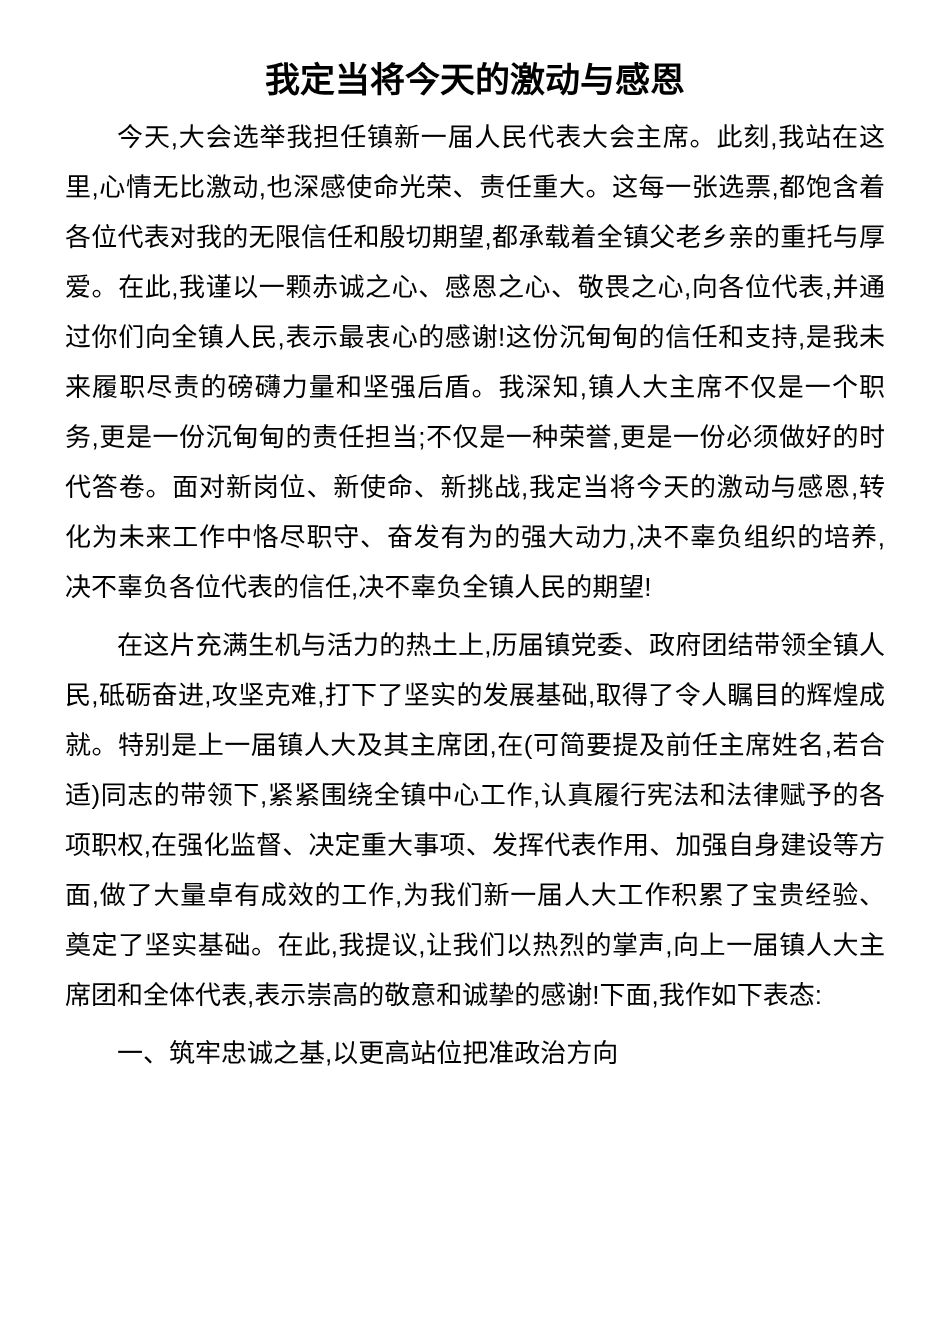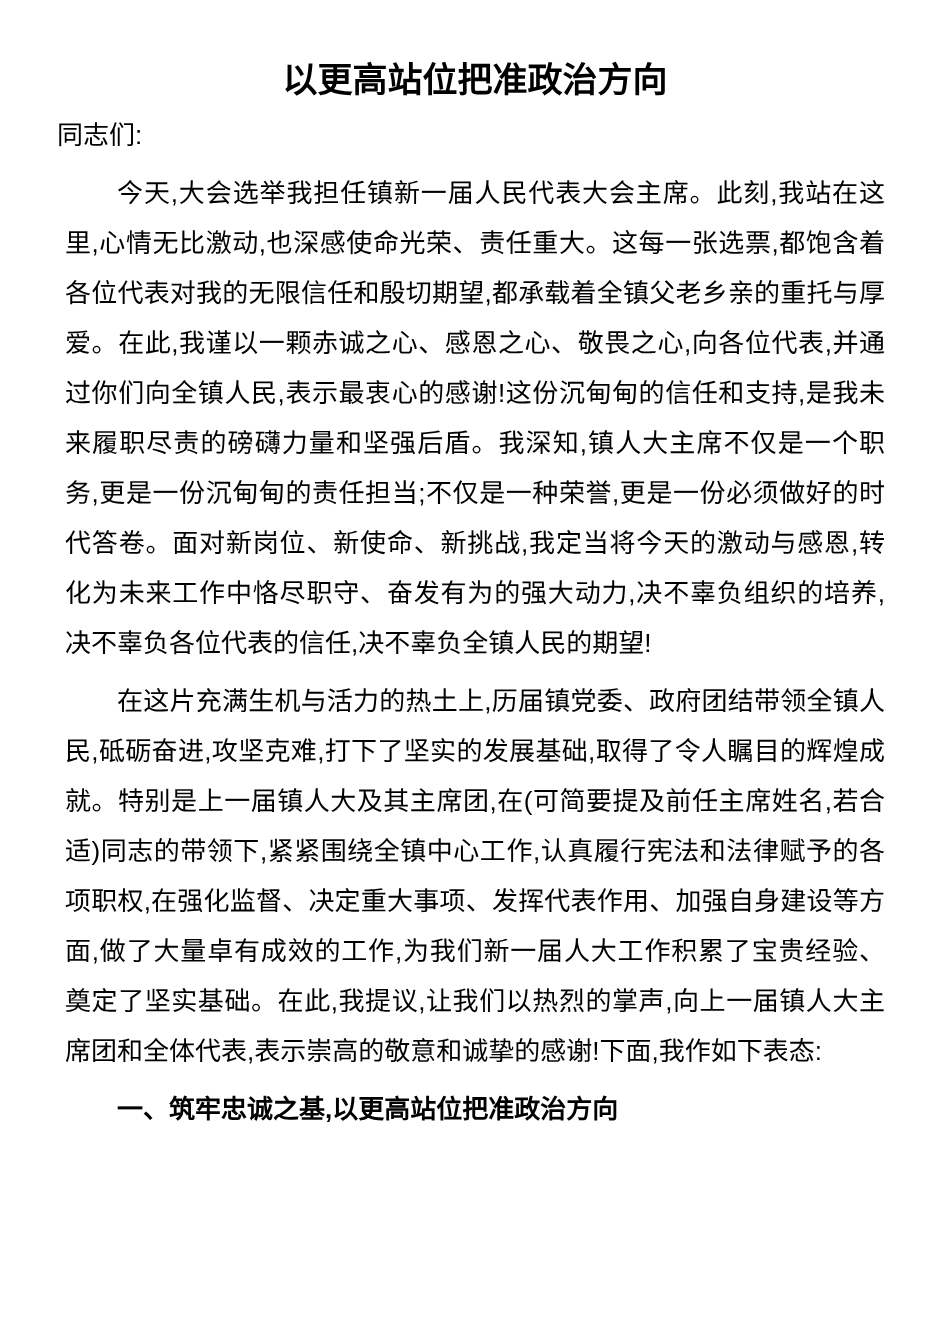"以更高站位把准政治方向" h1.title { text: 以更高站位把准政治方向 -> 我定当将今天的激动与感恩 }
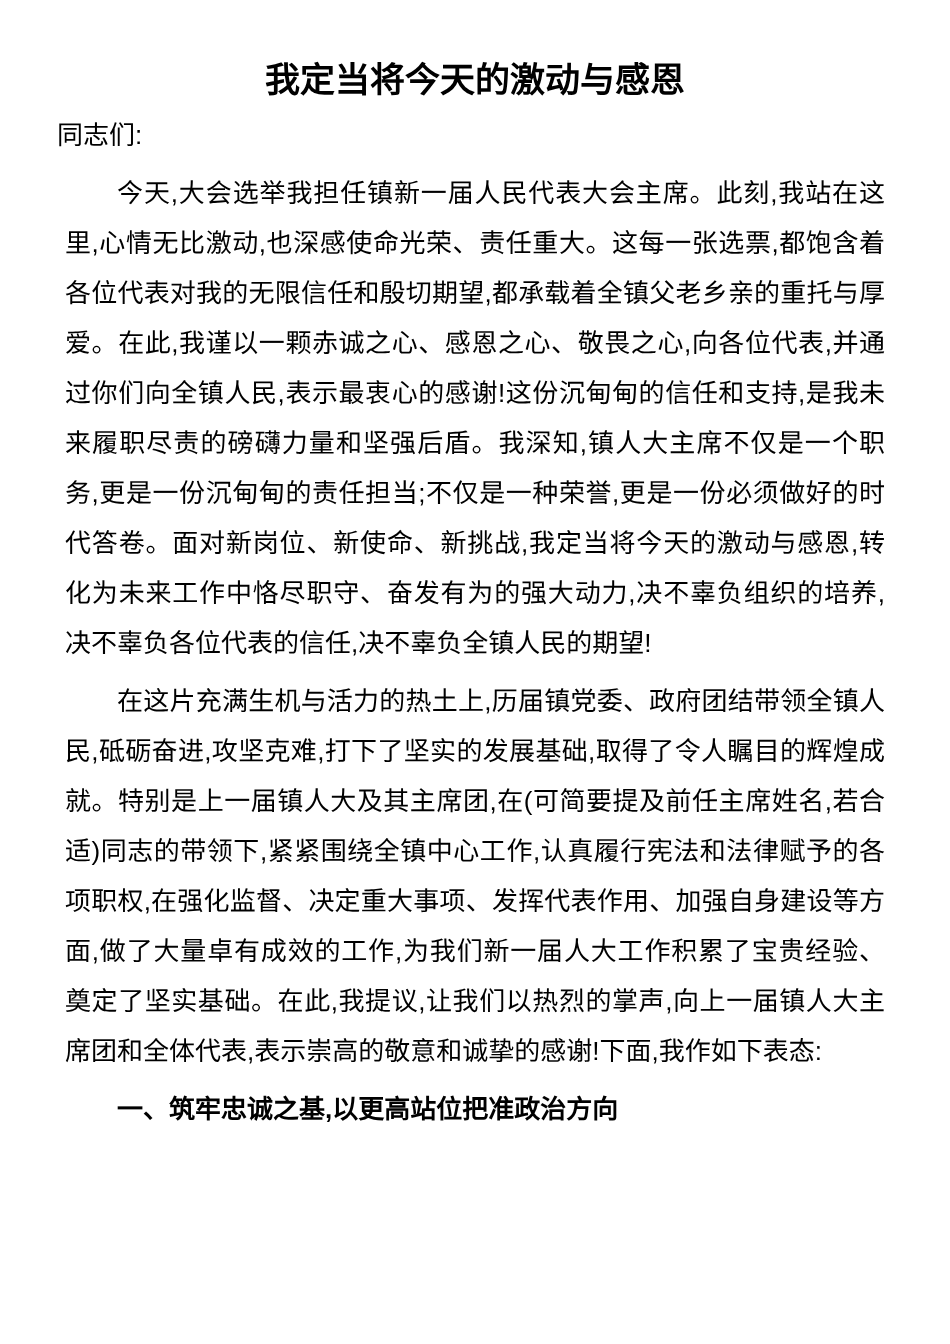"同志们:" p.salutation { html: <p>同志们:</p> -> none }
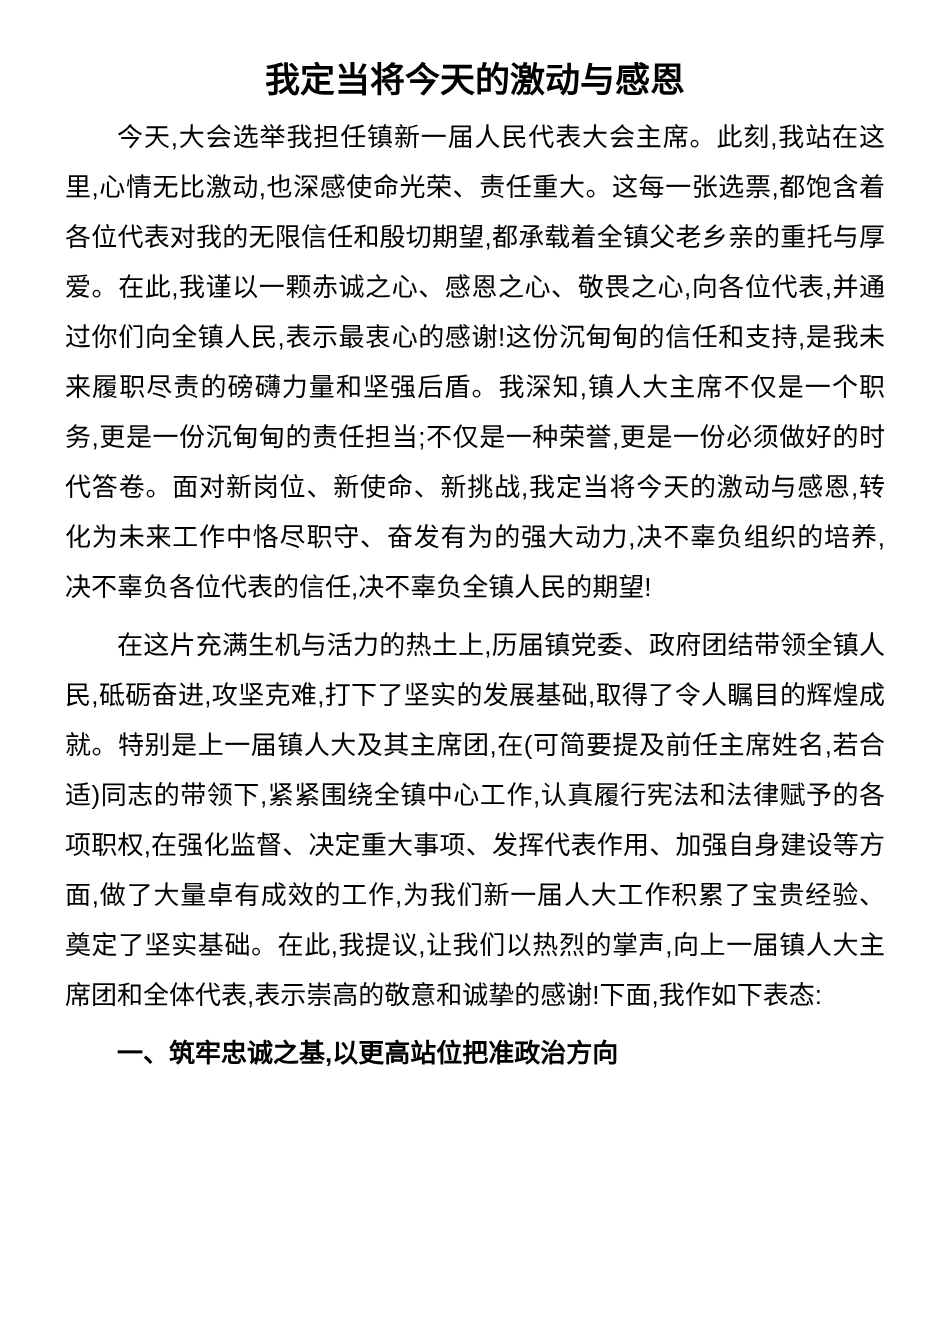"一、筑牢忠诚之基,以更高站位把准政治方向" .para.heading { font-weight: bold -> normal }
